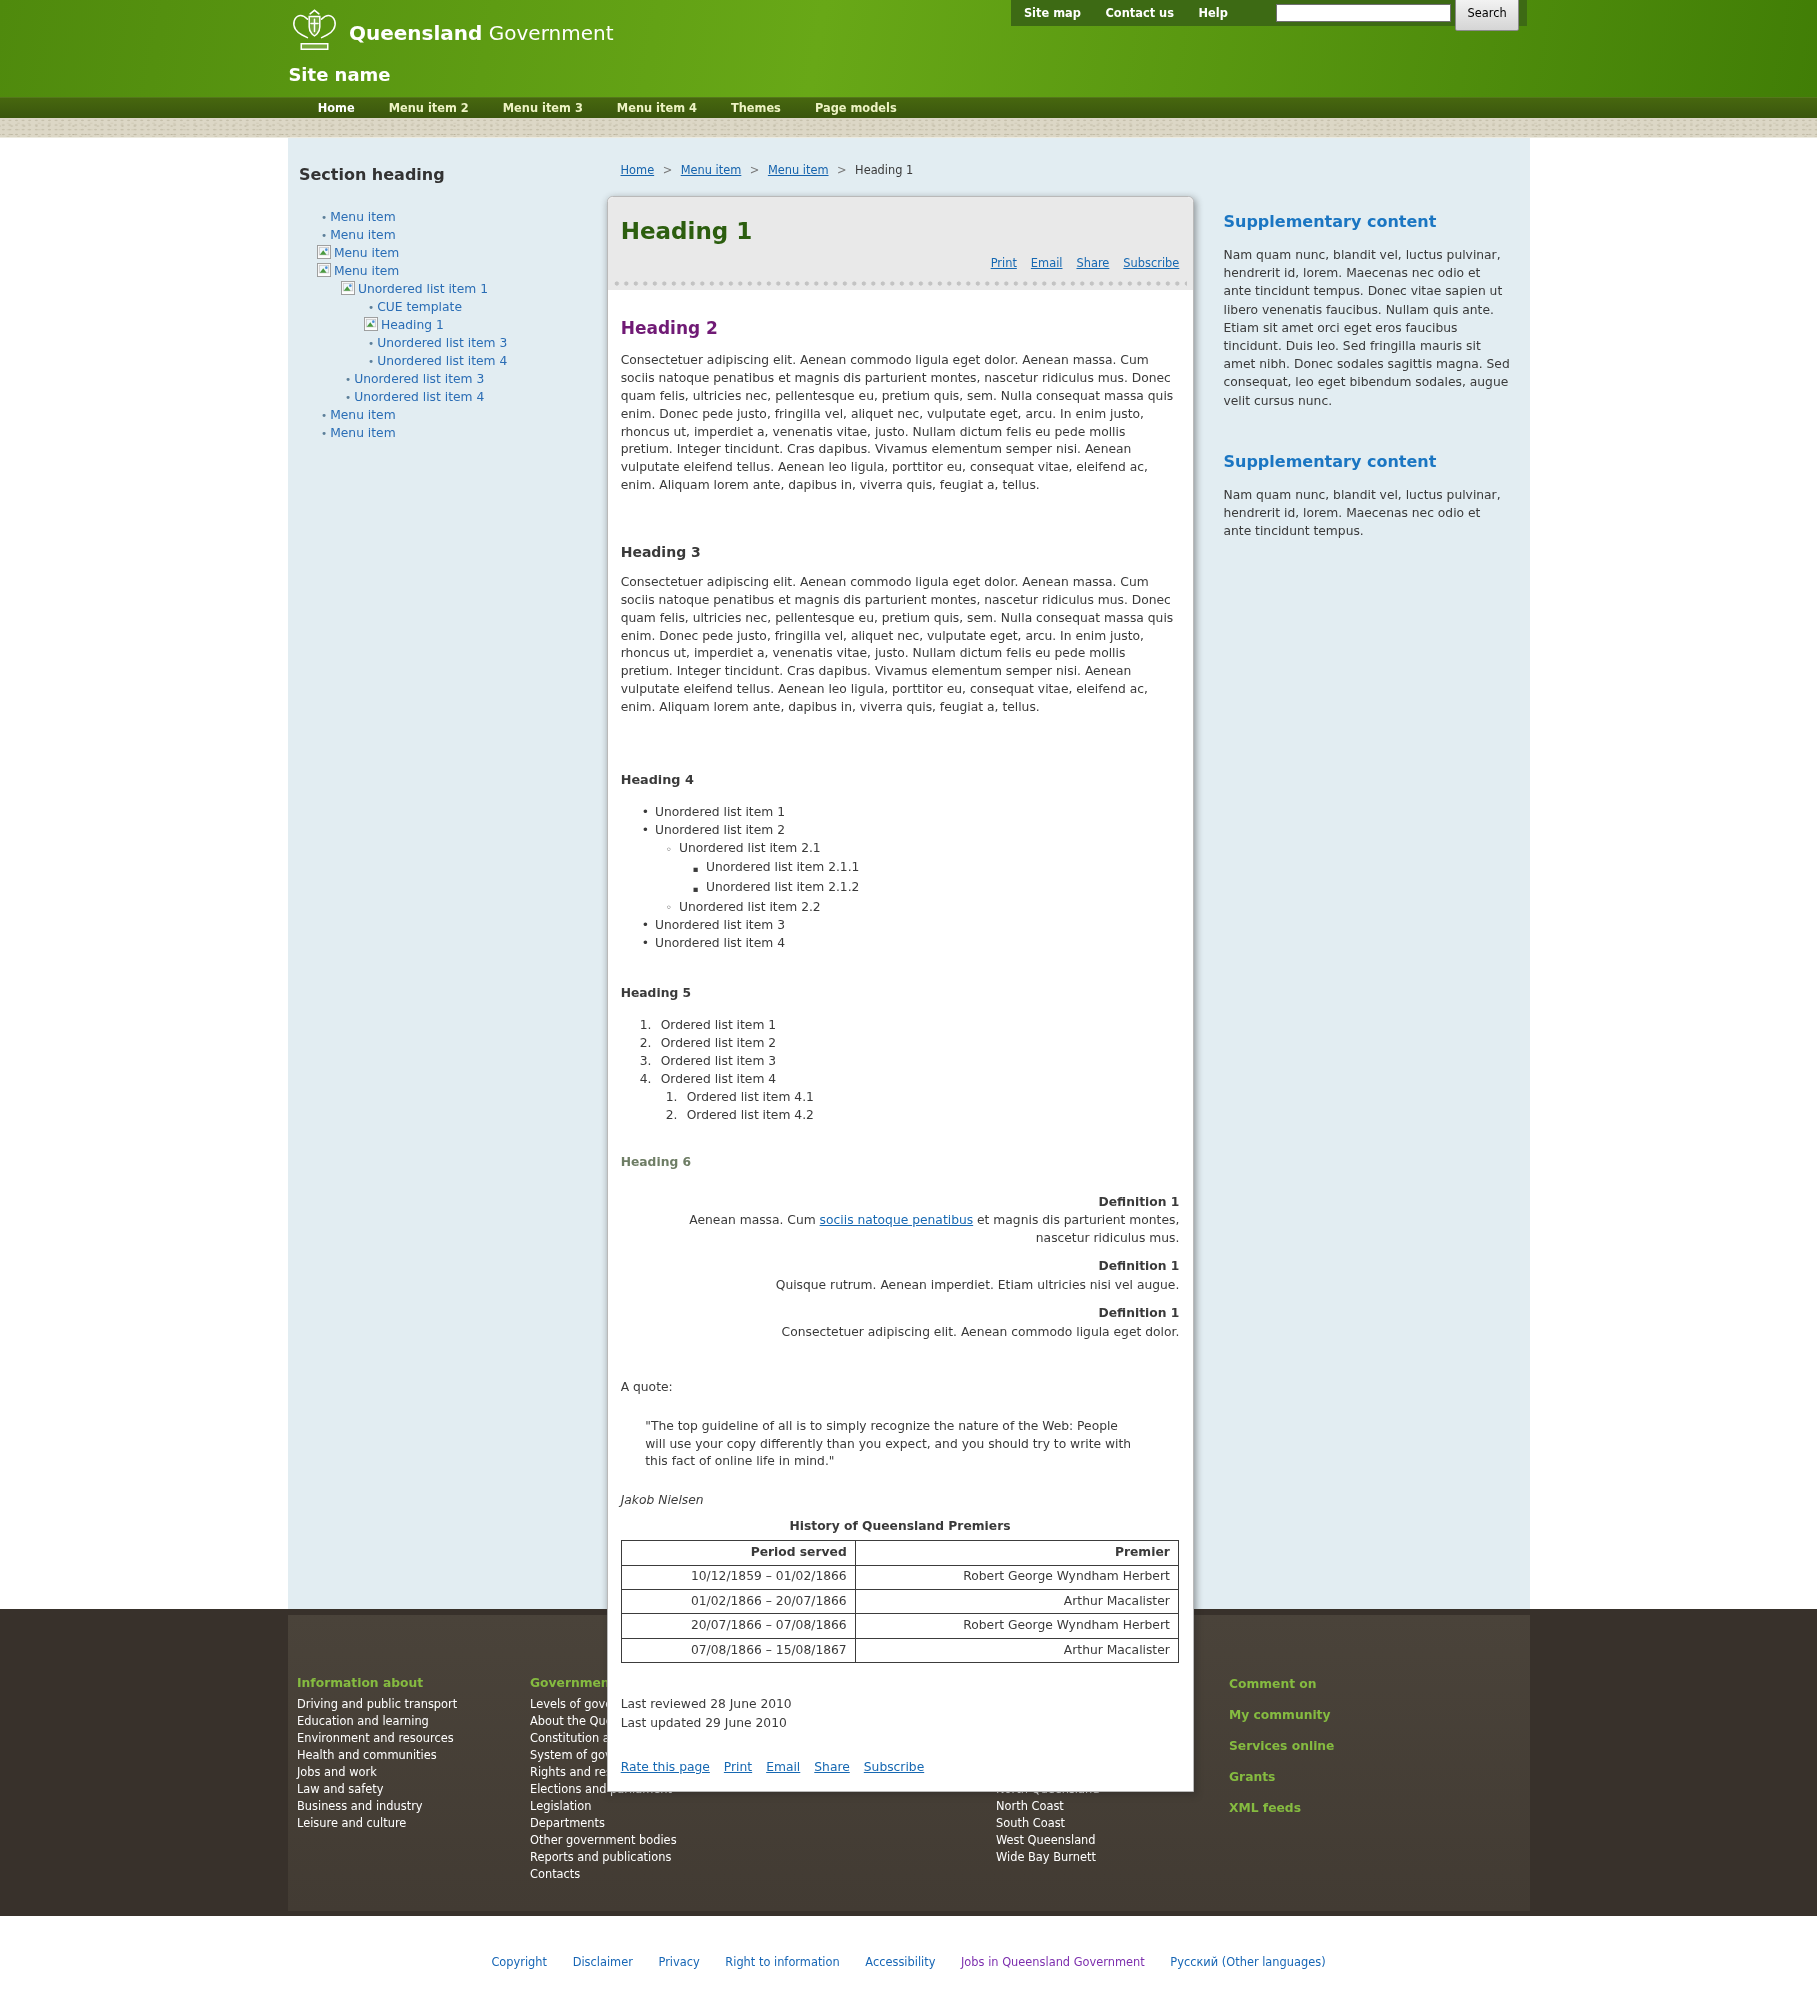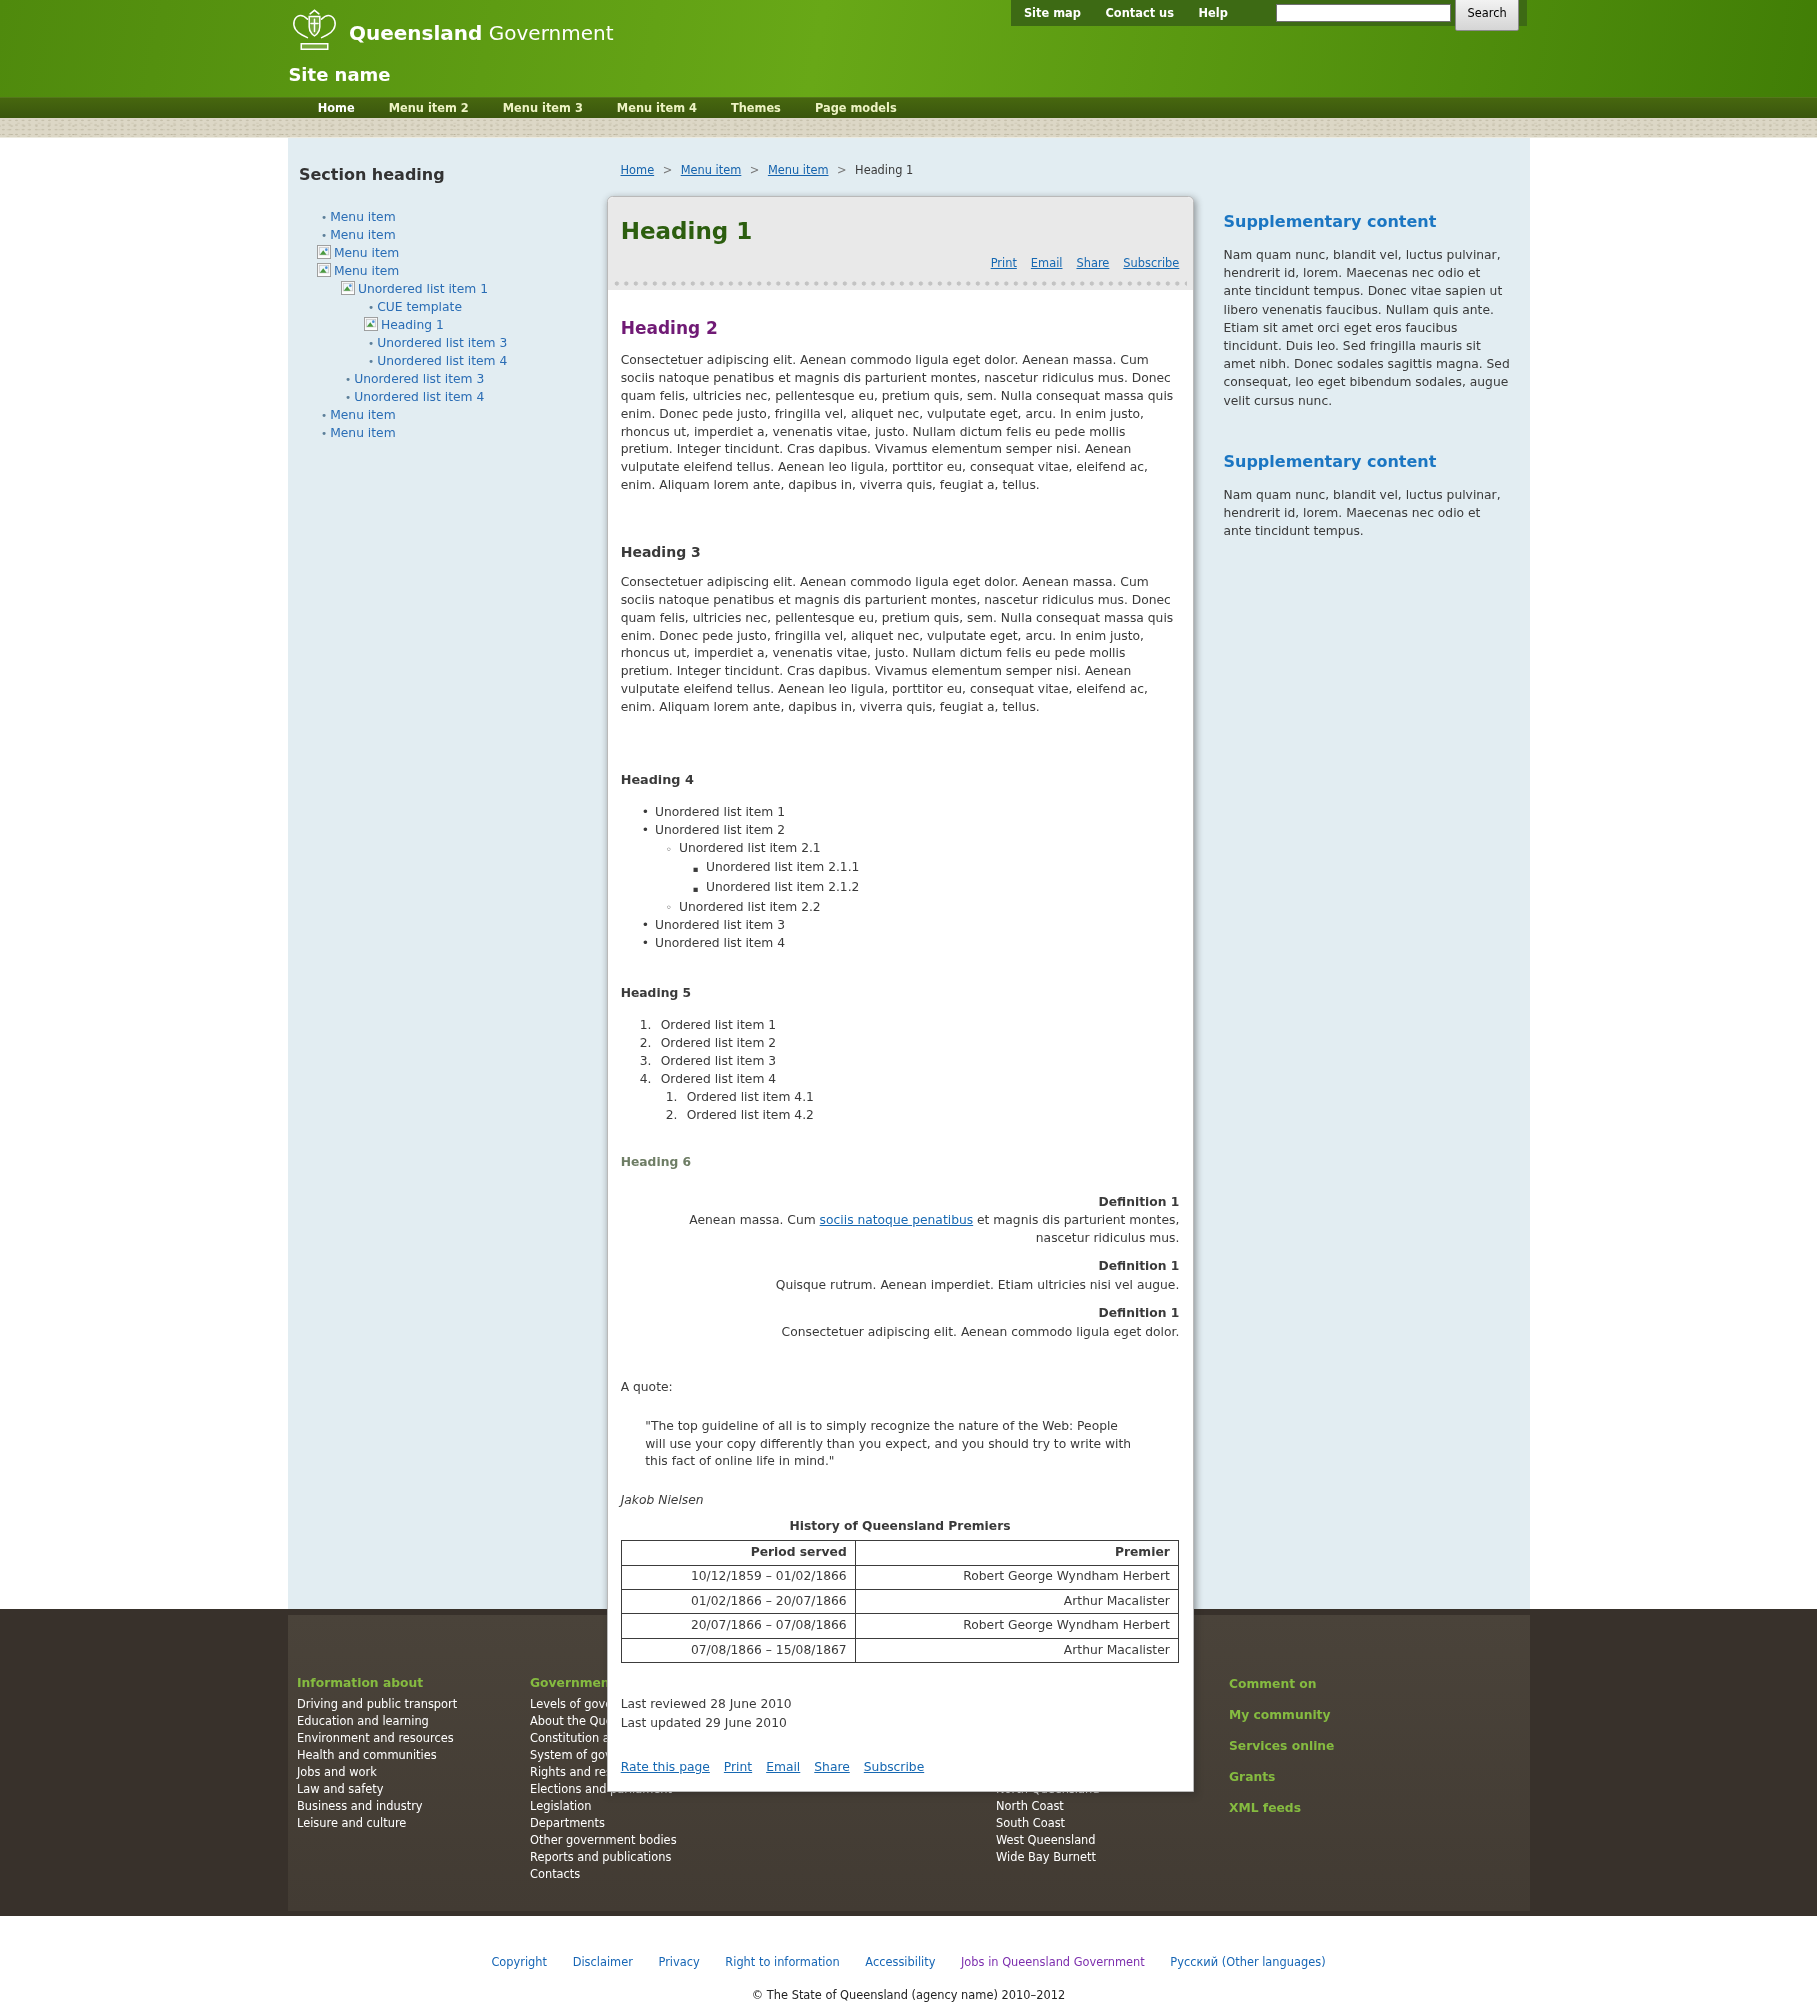"© The State of Queensland" div.copyright { html: <div>© The State of Queensland (agency name) 2010–2012</div> -> none }
